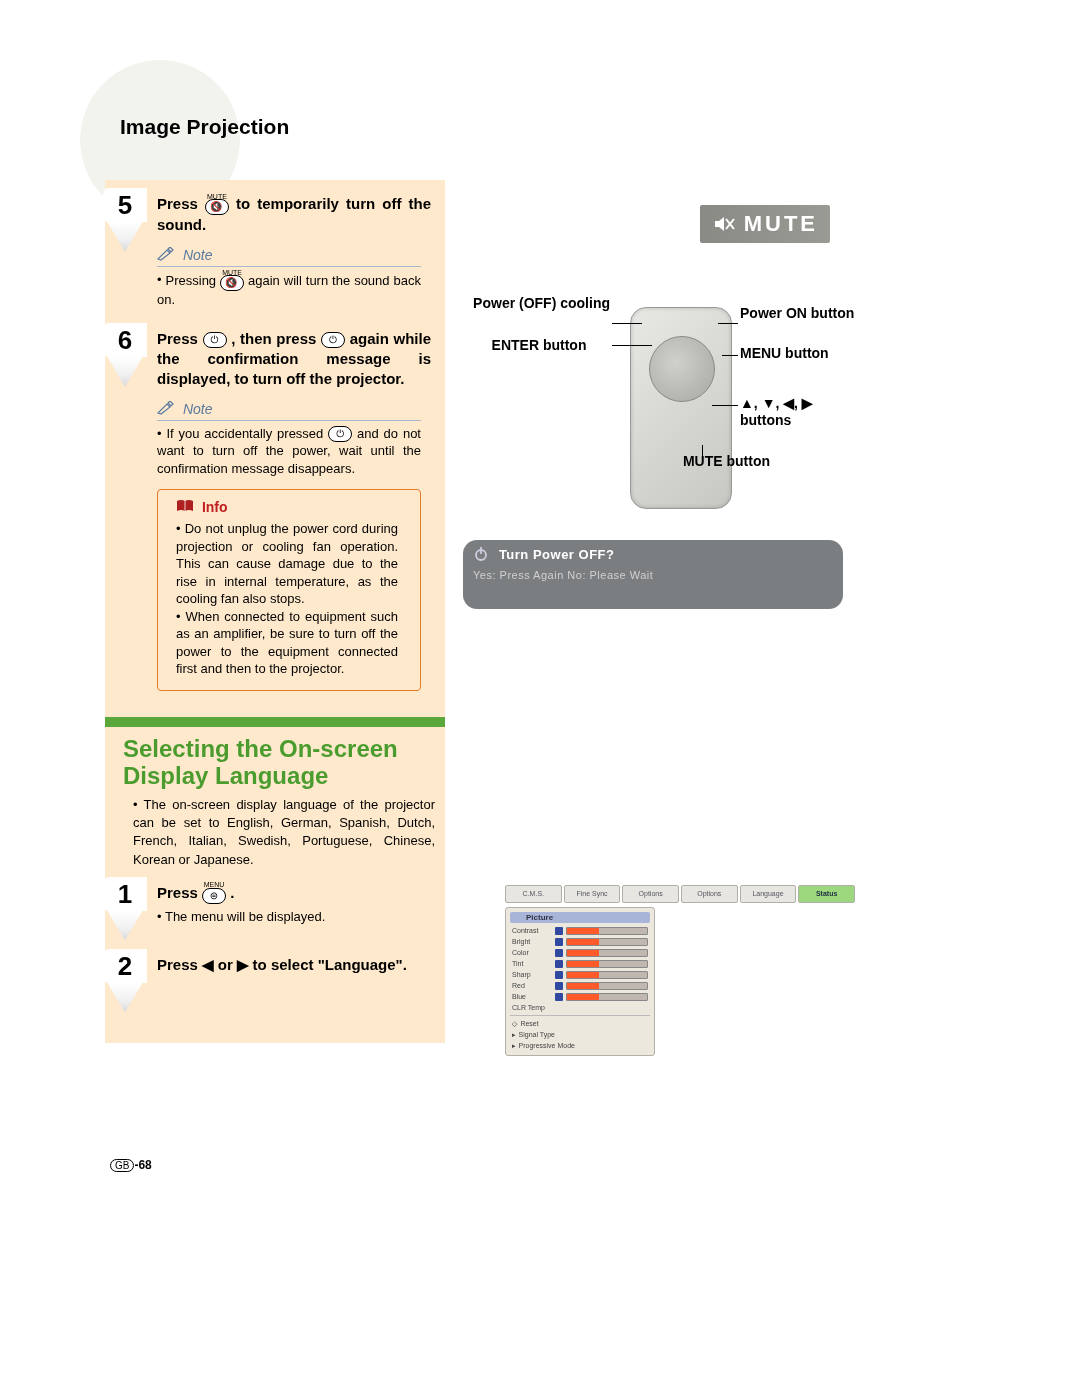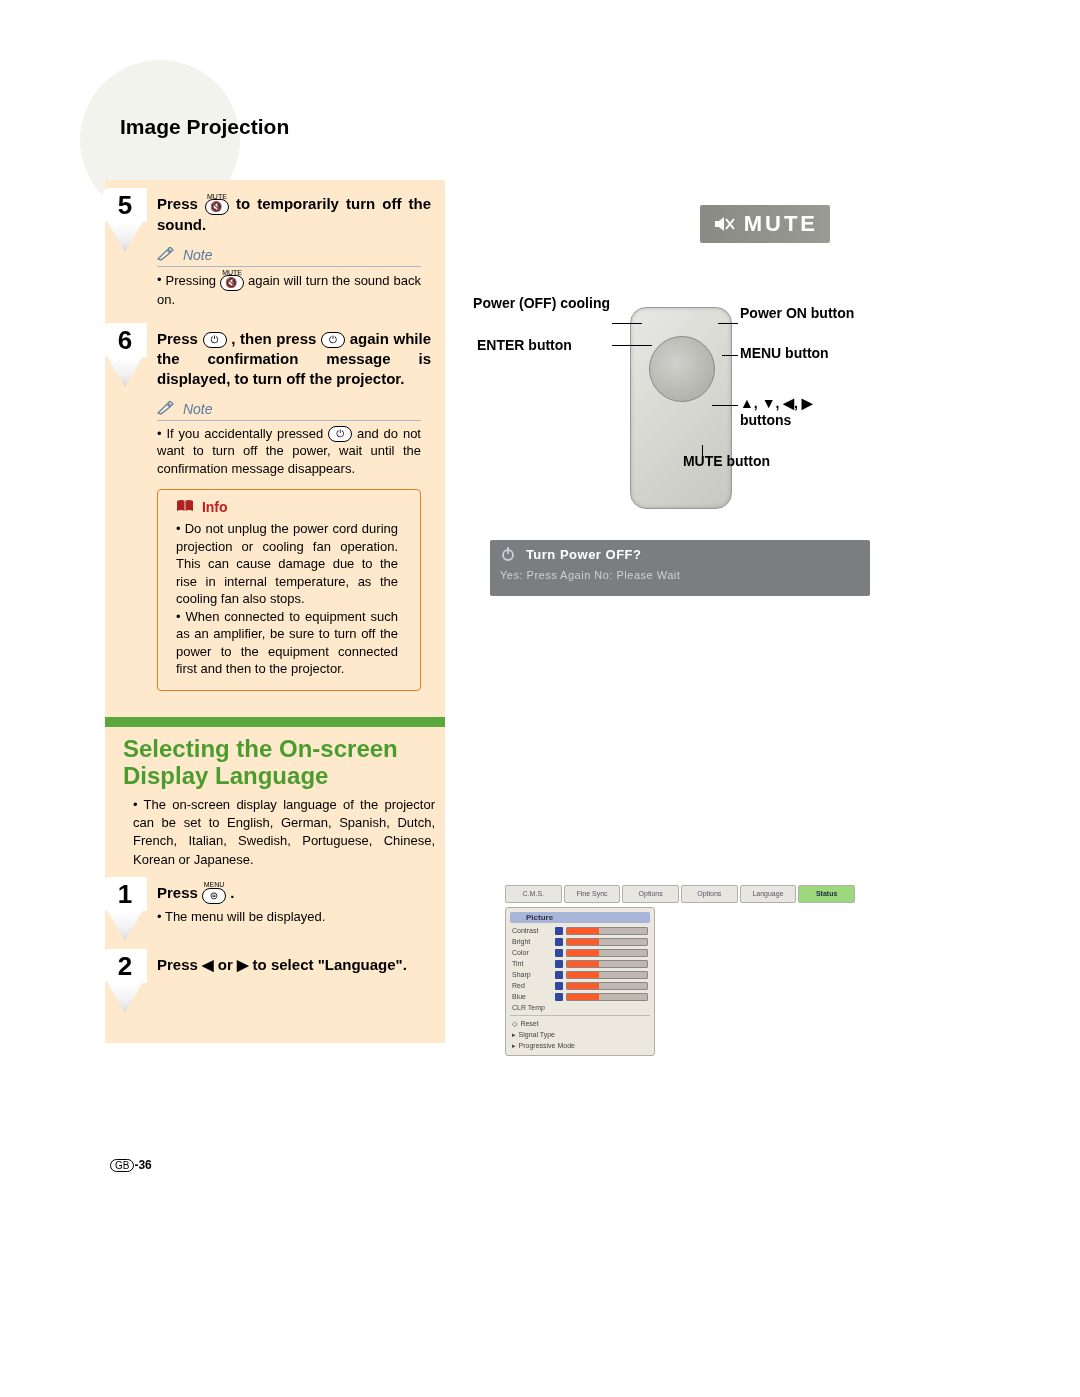"ENTER button" div.remote-label { left: 17px -> 4px; text-align: left -> center }
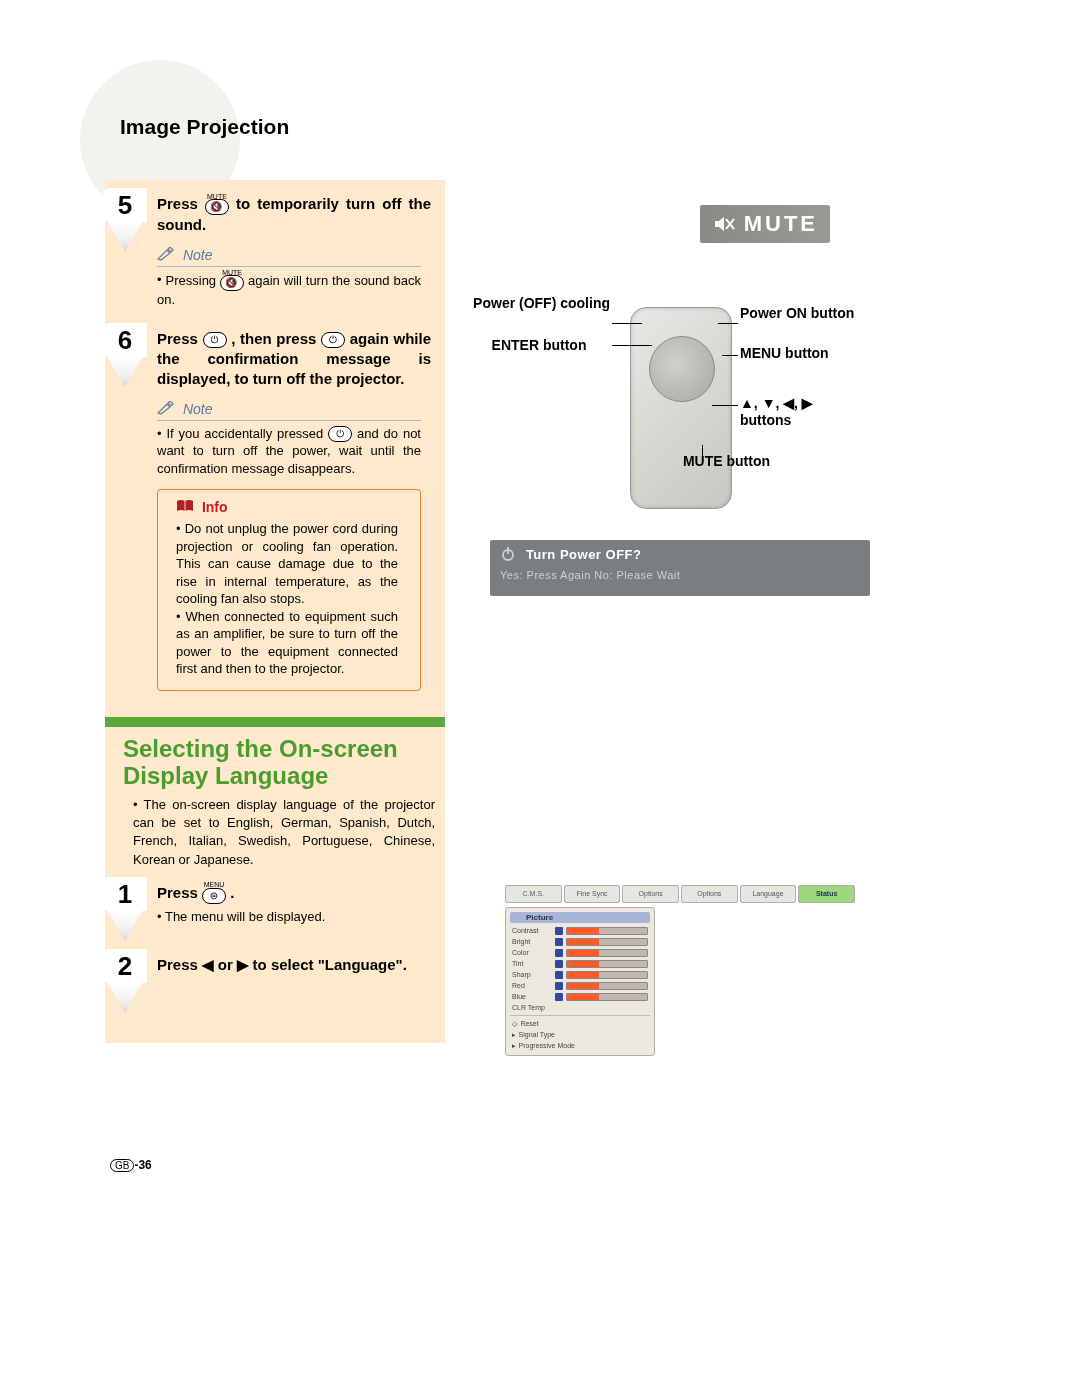"Turn Power OFF?" .onoff-dialog { border-radius: 2px -> 14px; height: 56px -> 69px; left: 30px -> 3px }
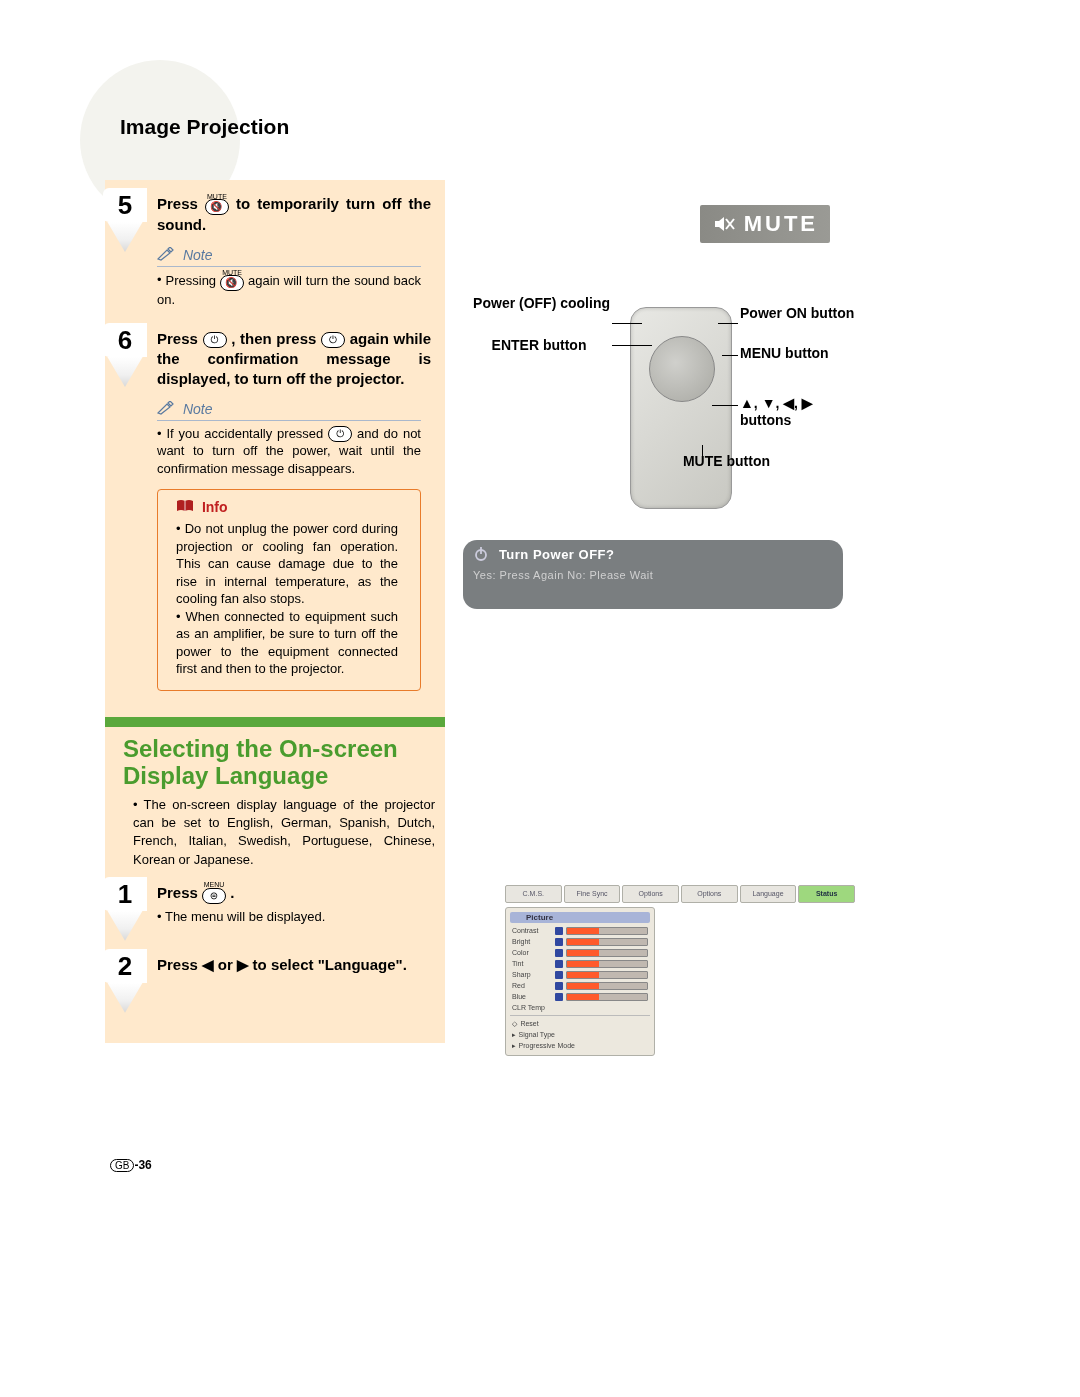"-36" b { text: -36 -> -68 }
